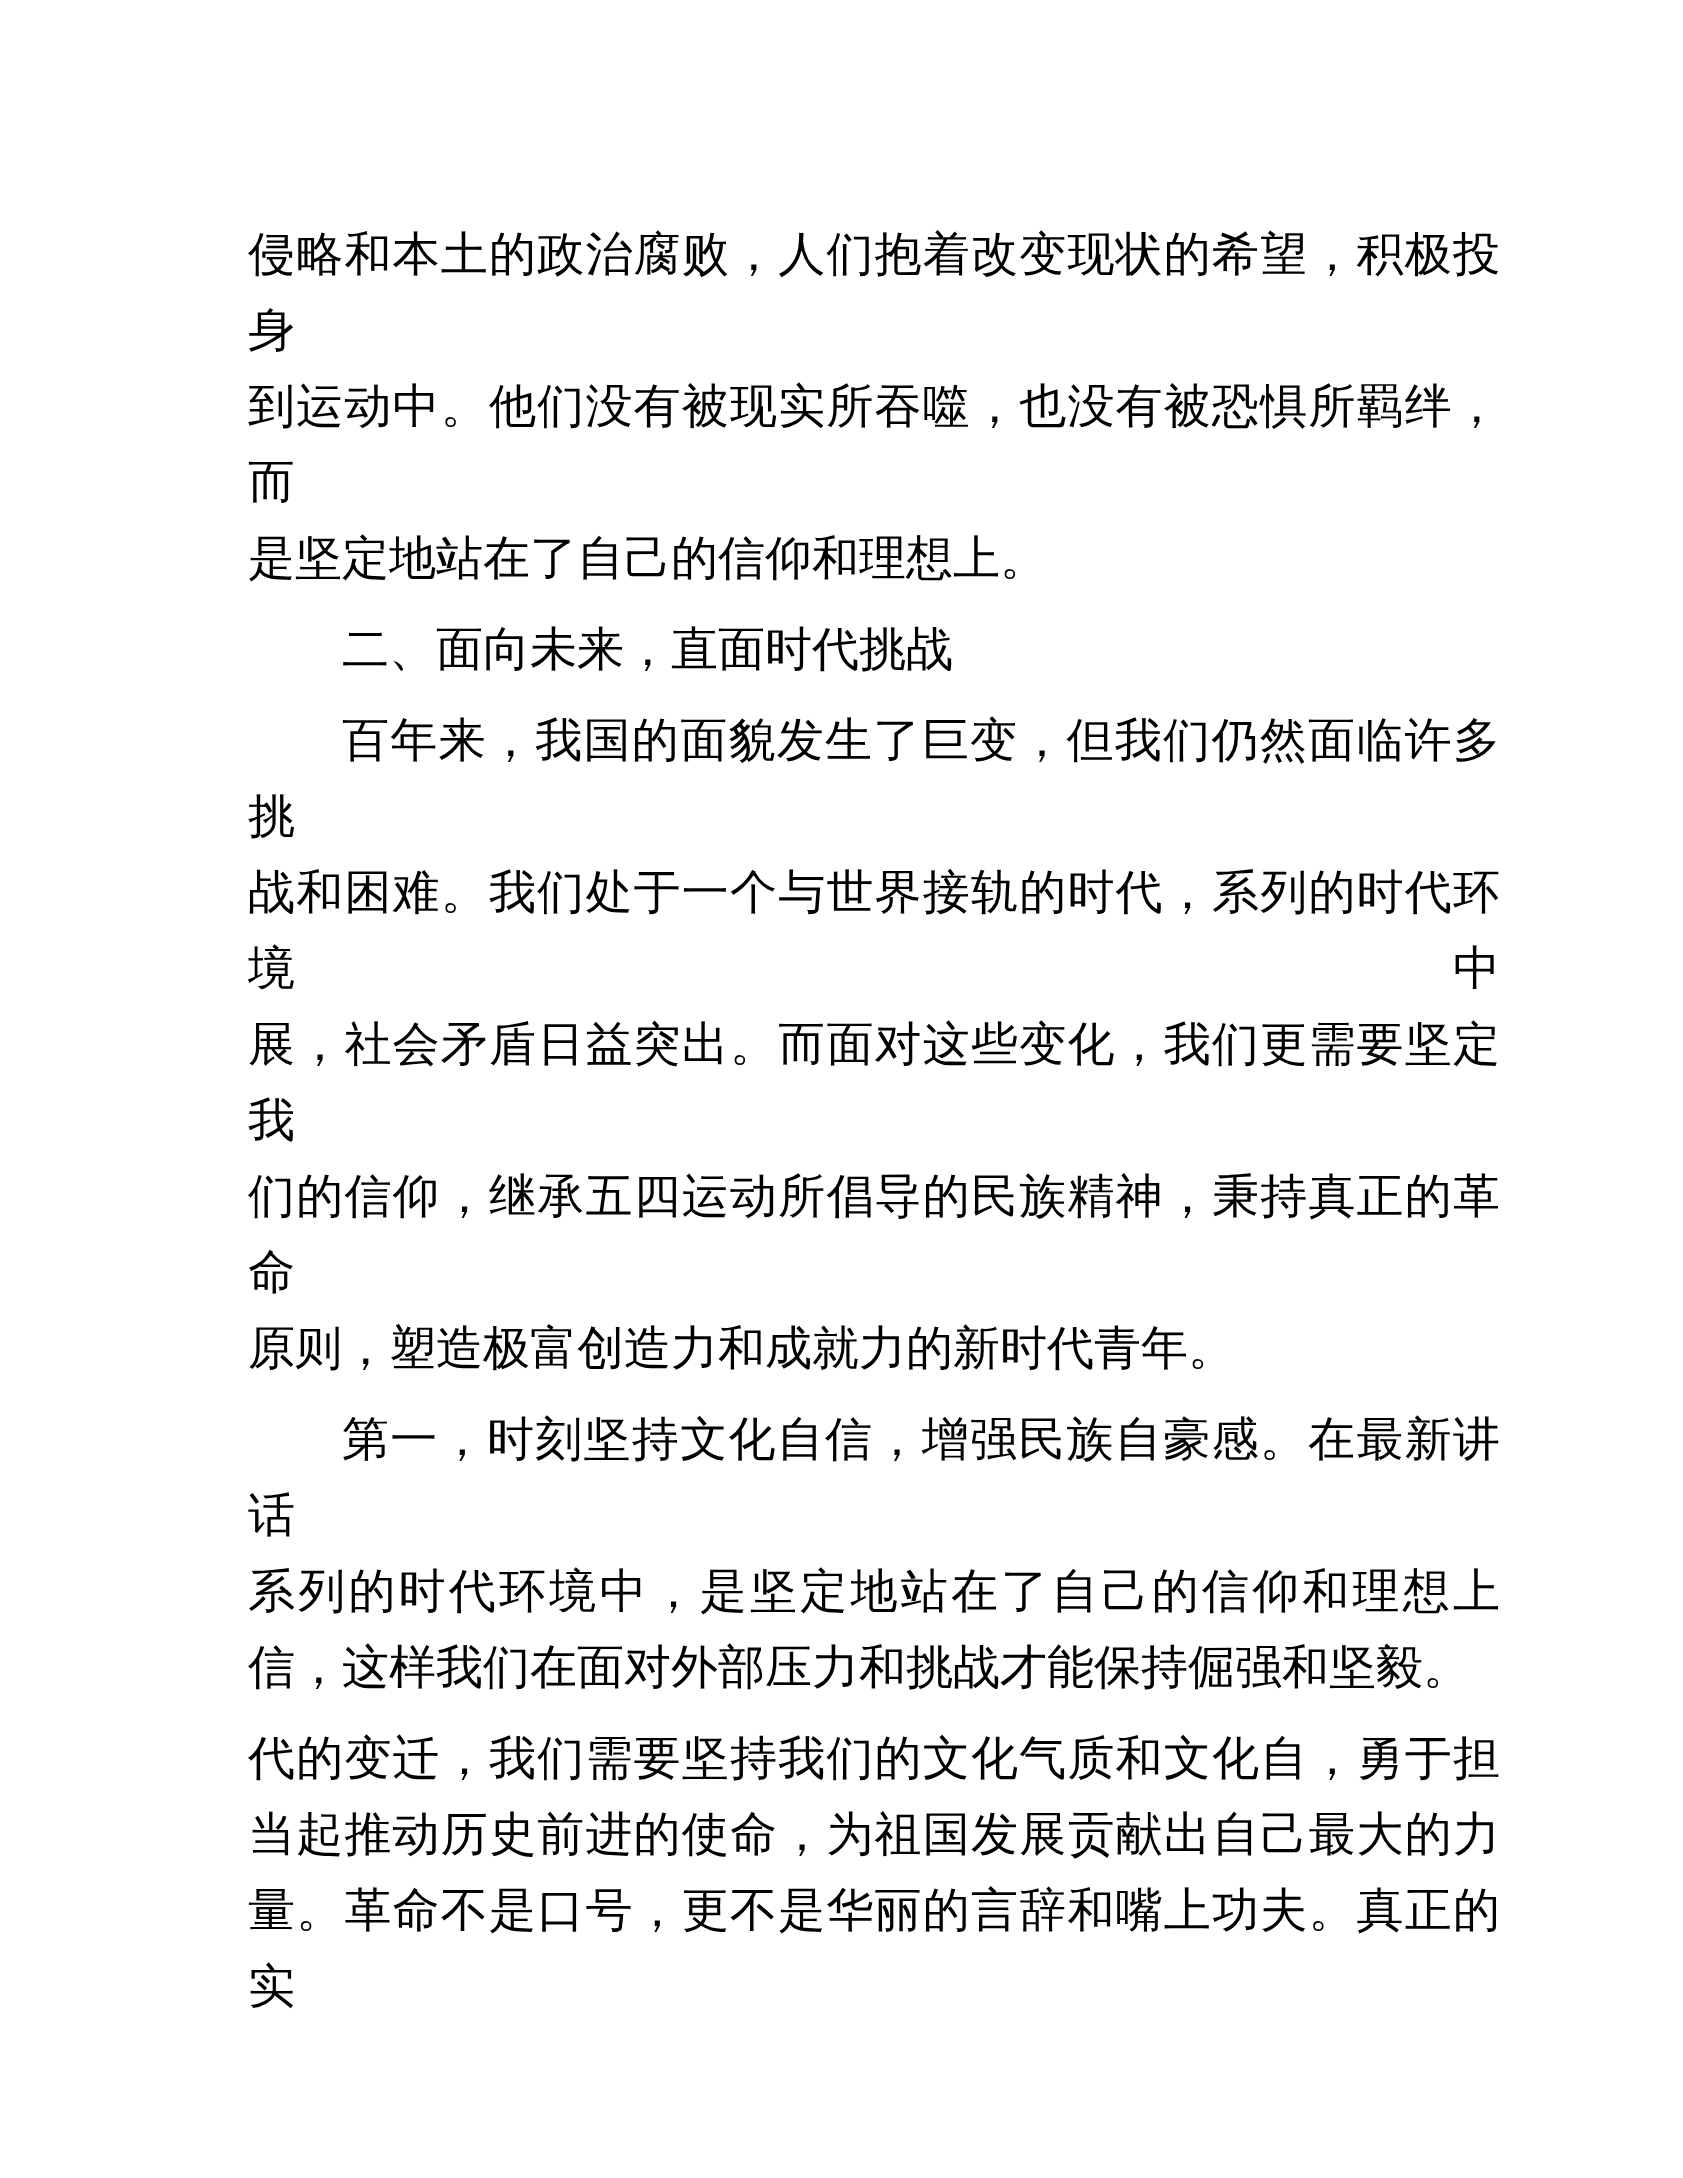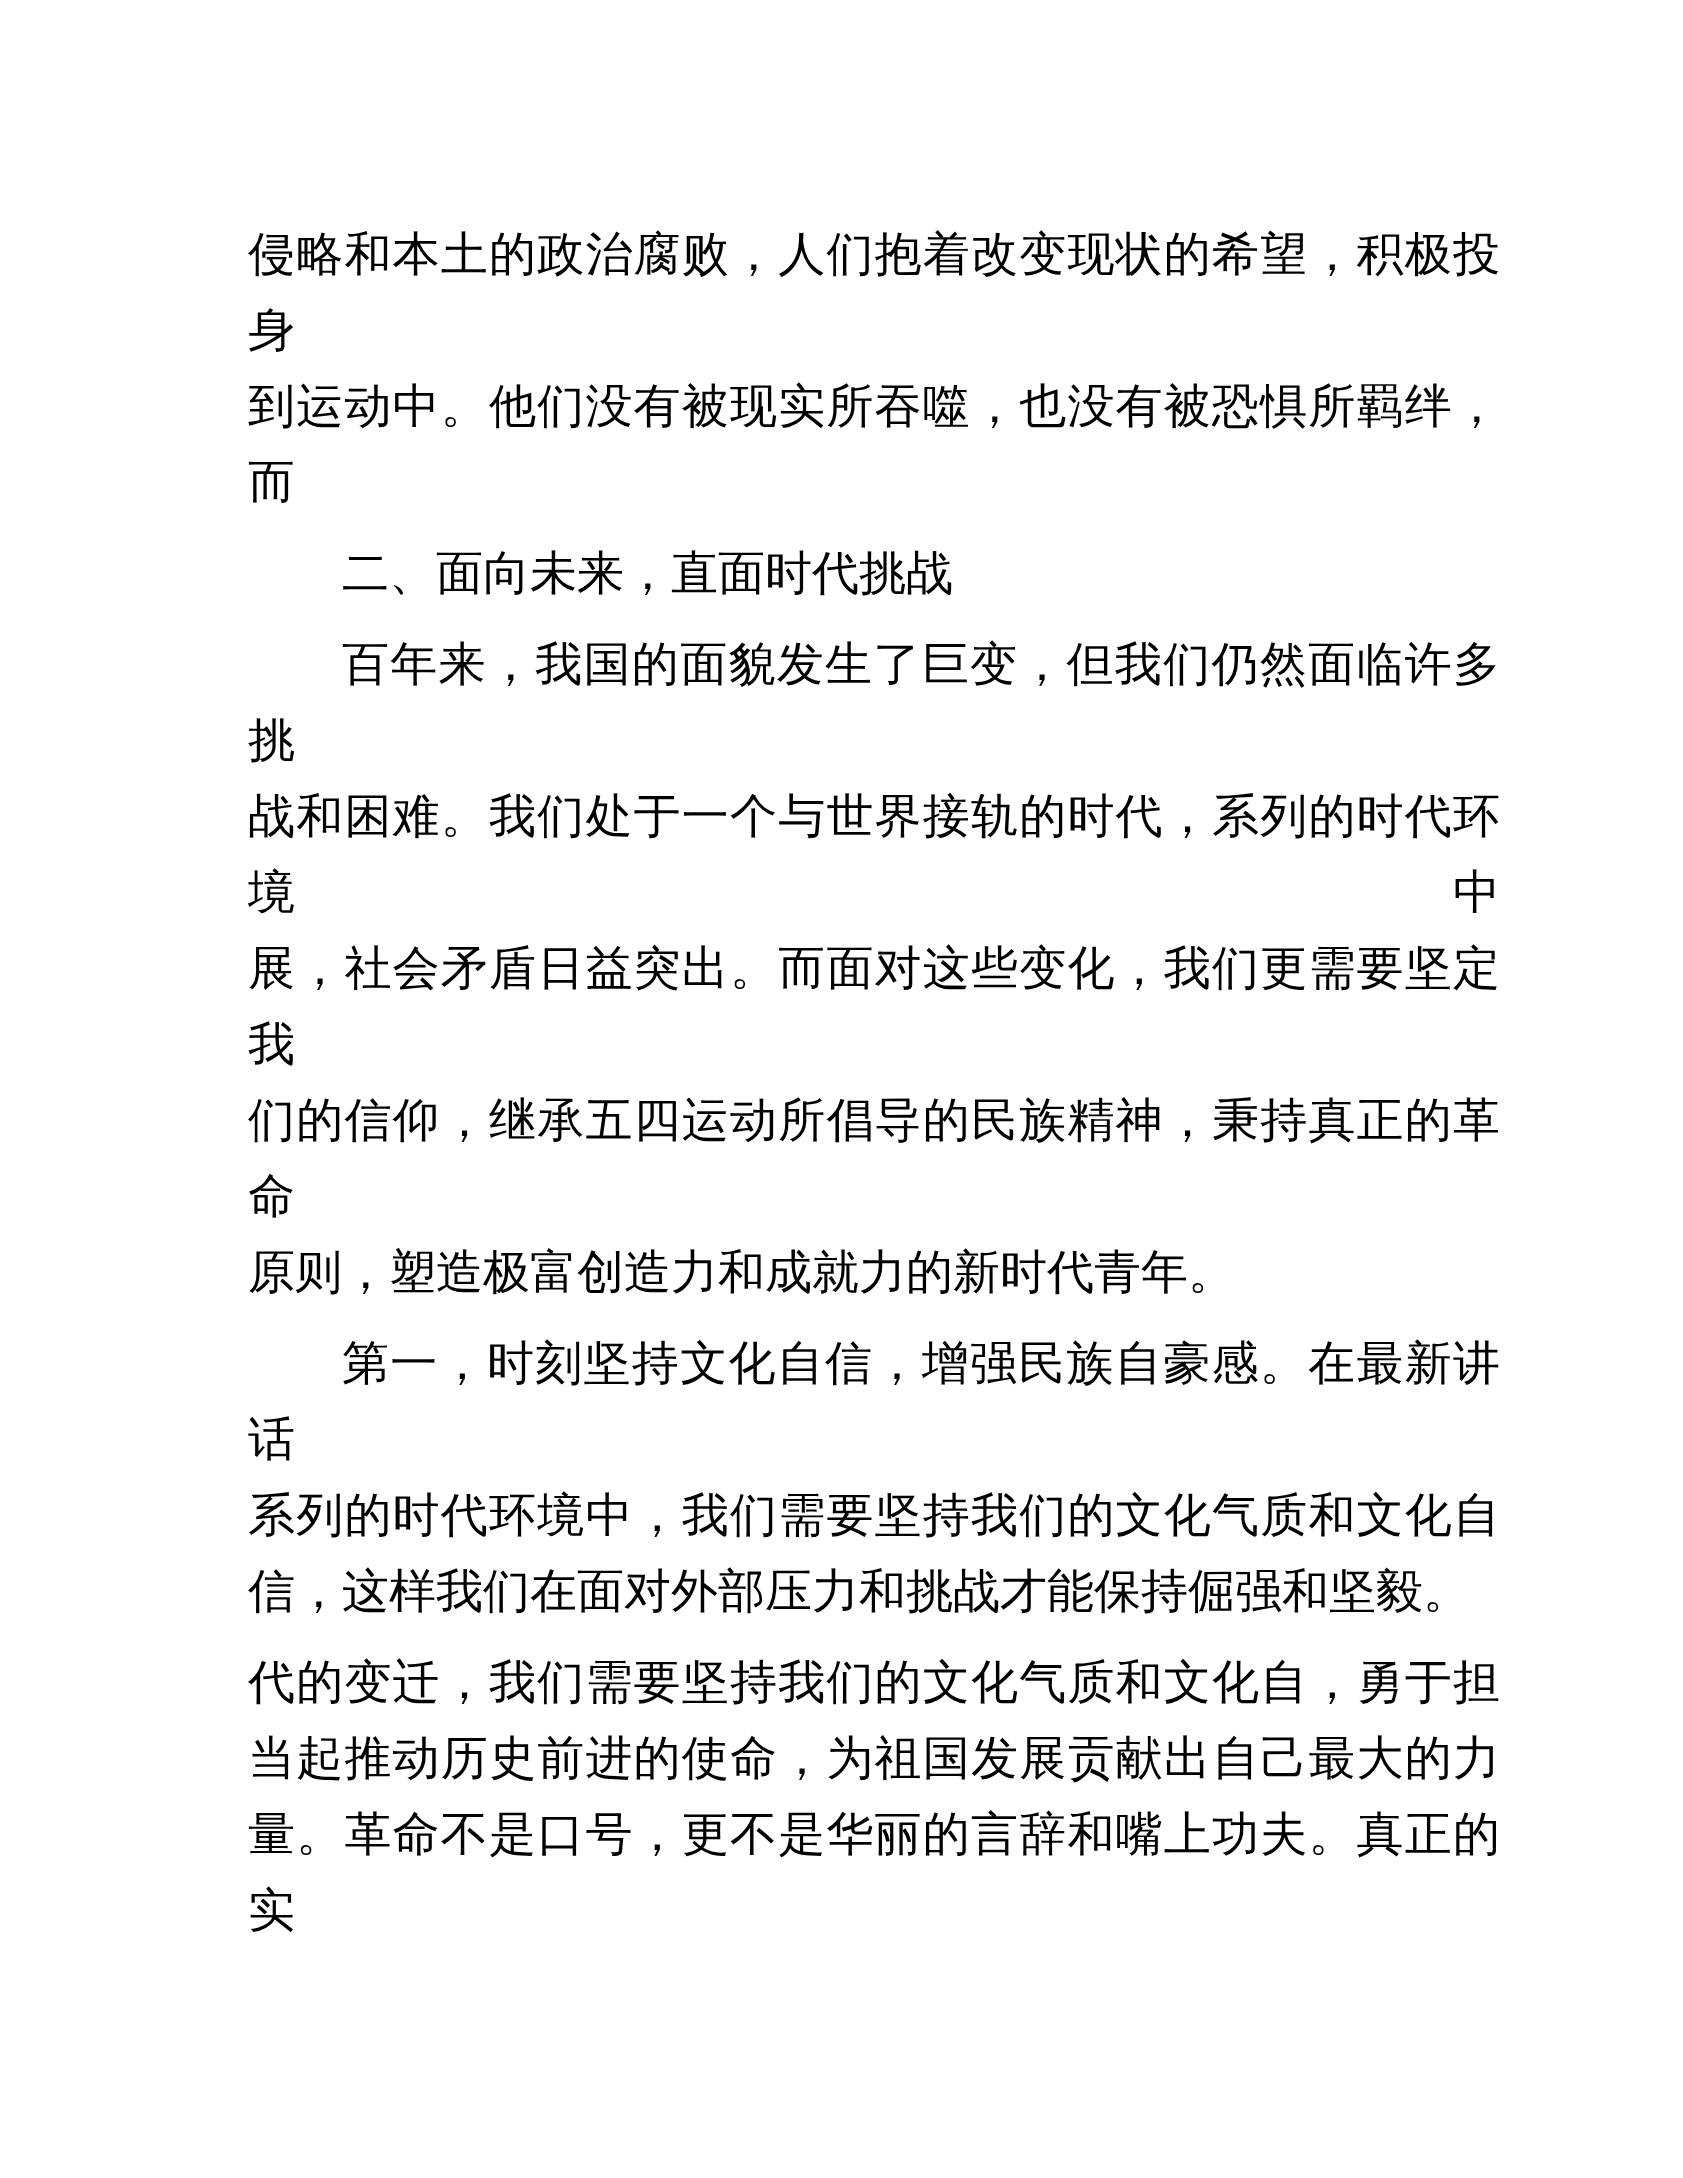"是坚定地站在了自己的信仰和理想上。" div.line { html: none -> <div>是坚定地站在了自己的信仰和理想上。</div> }
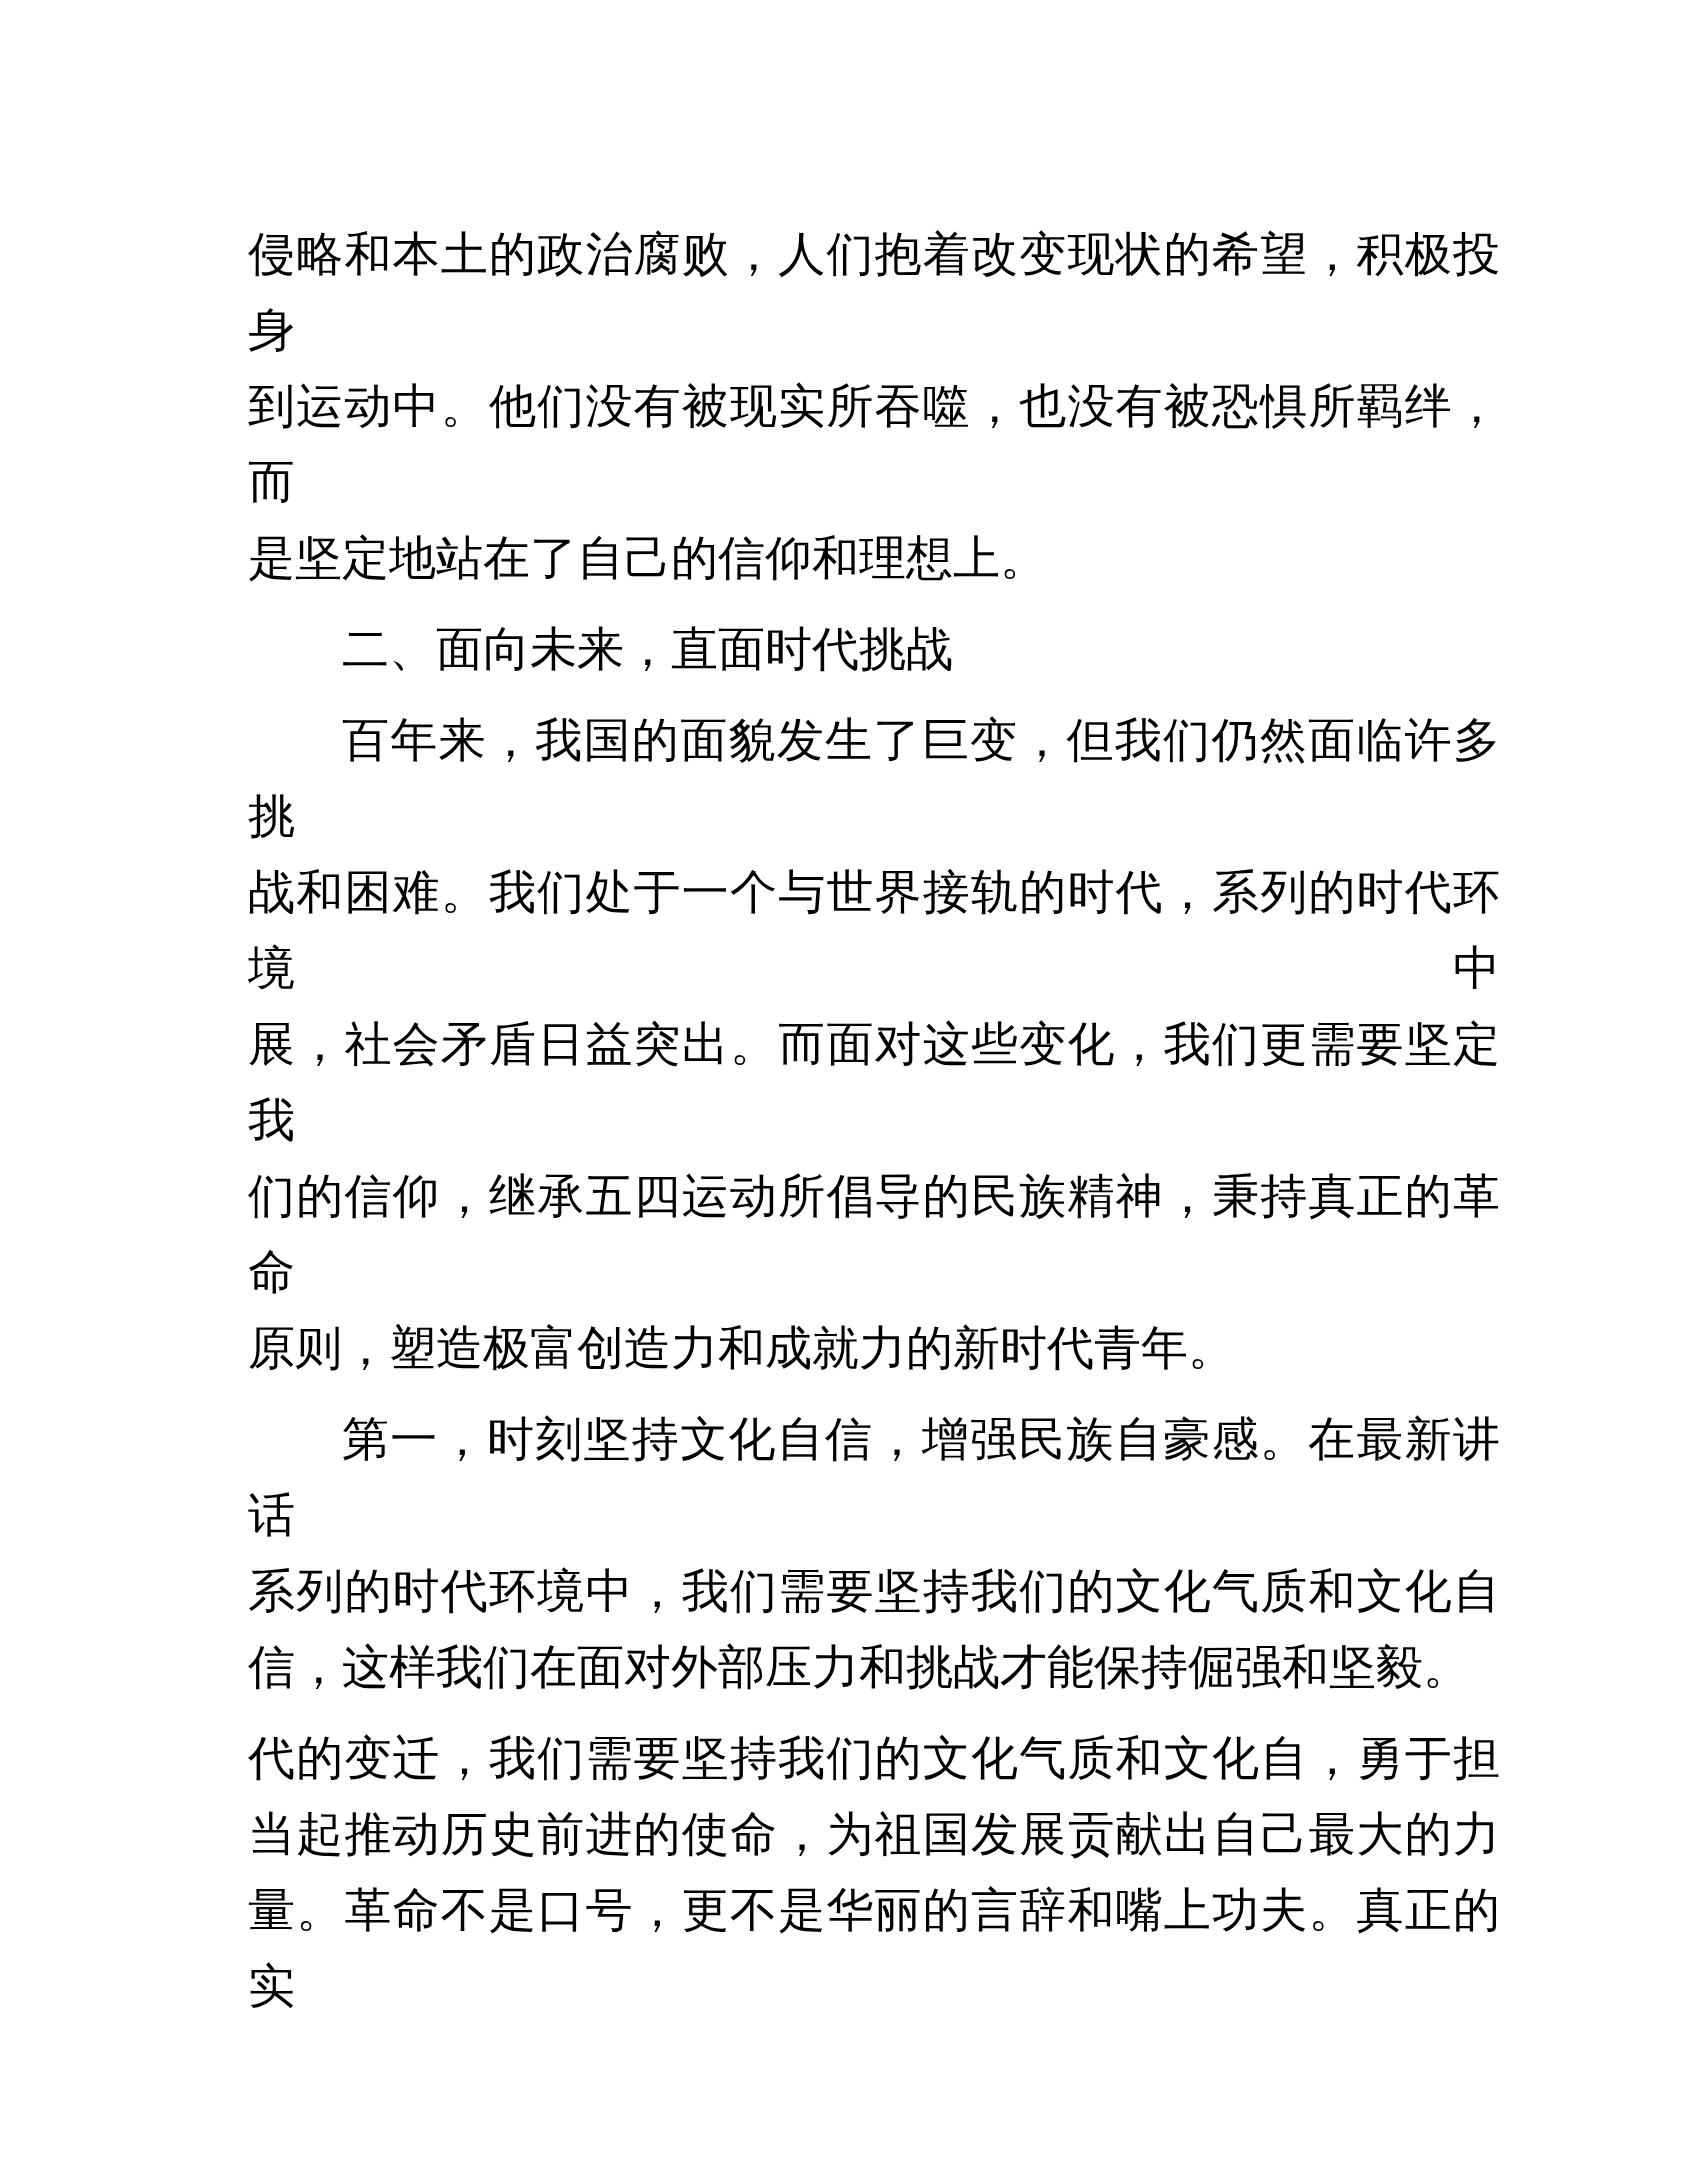"系列的时代环境中，我们需要坚持我们的文化气质和文化自" div.line { text: 我们需要坚持我们的文化气质和文化自 -> 是坚定地站在了自己的信仰和理想上 }
